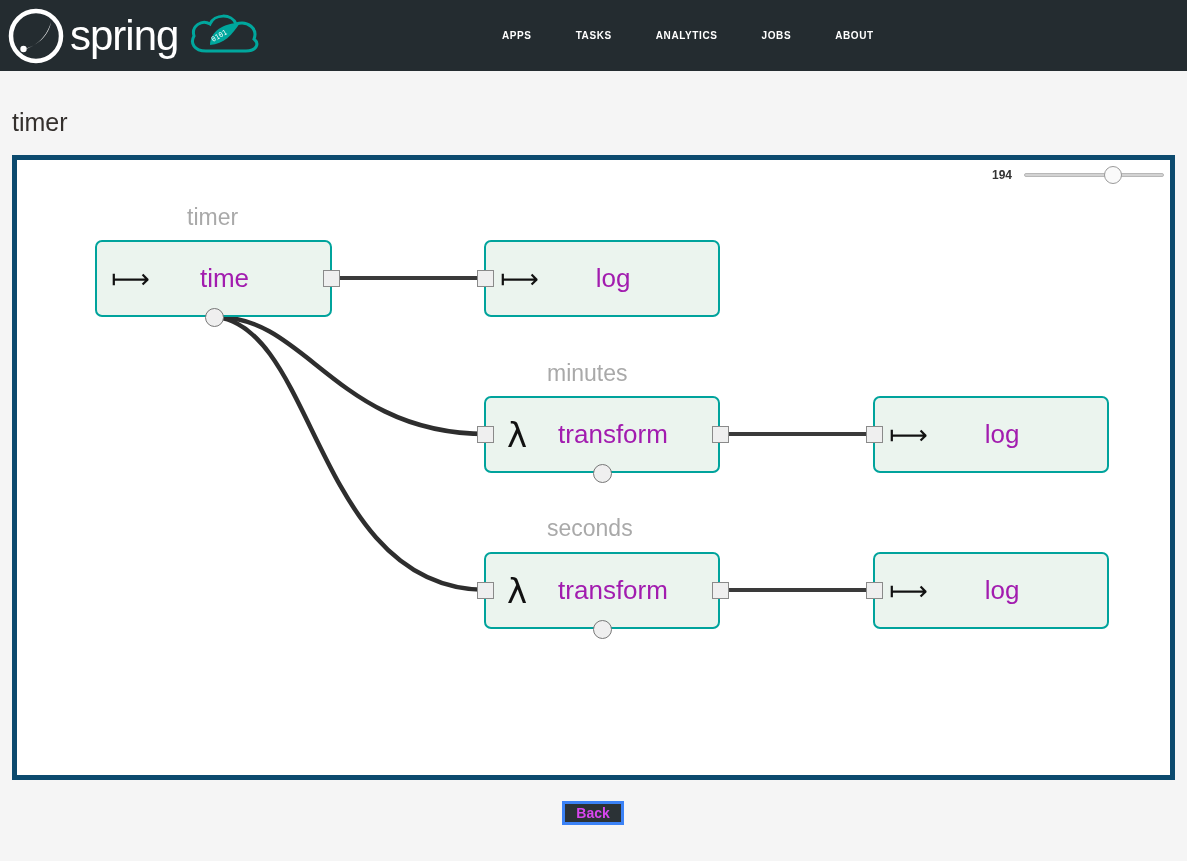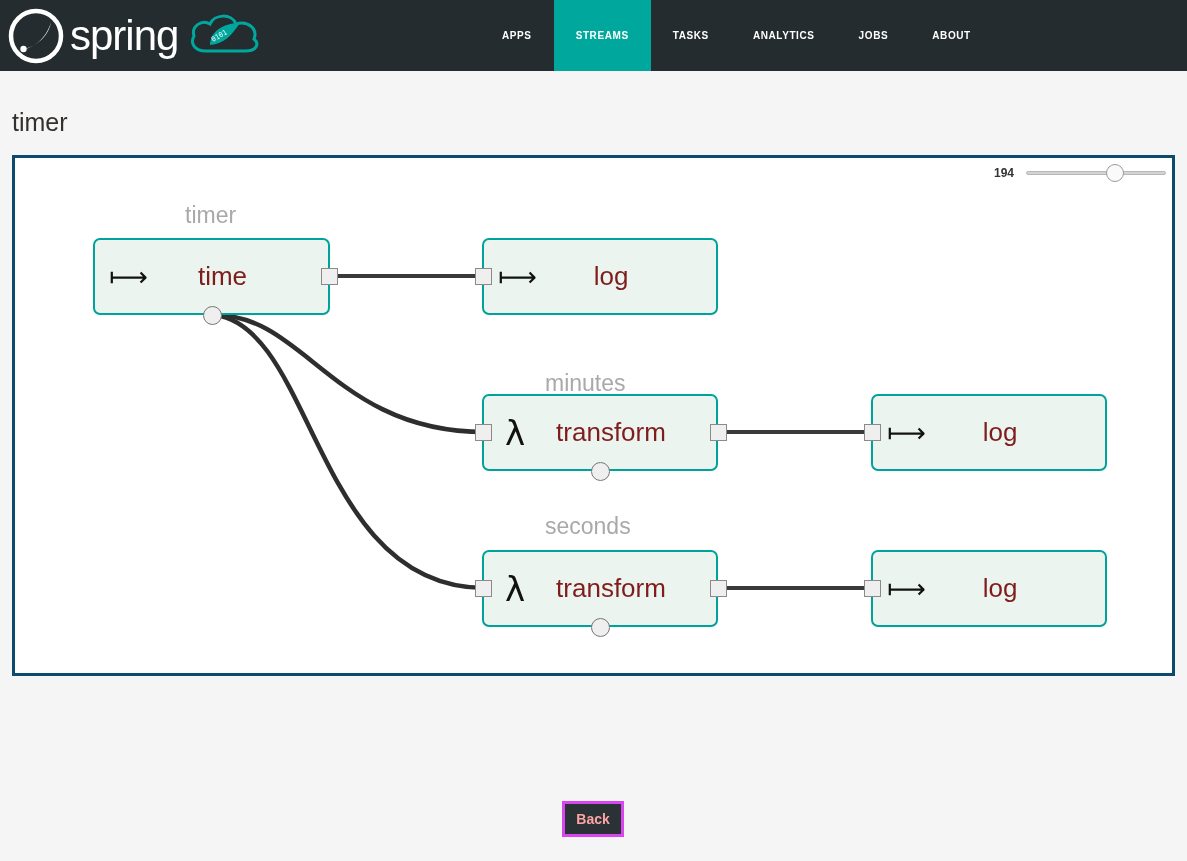"STREAMS" a.nav-item { html: <a>STREAMS</a> -> none }
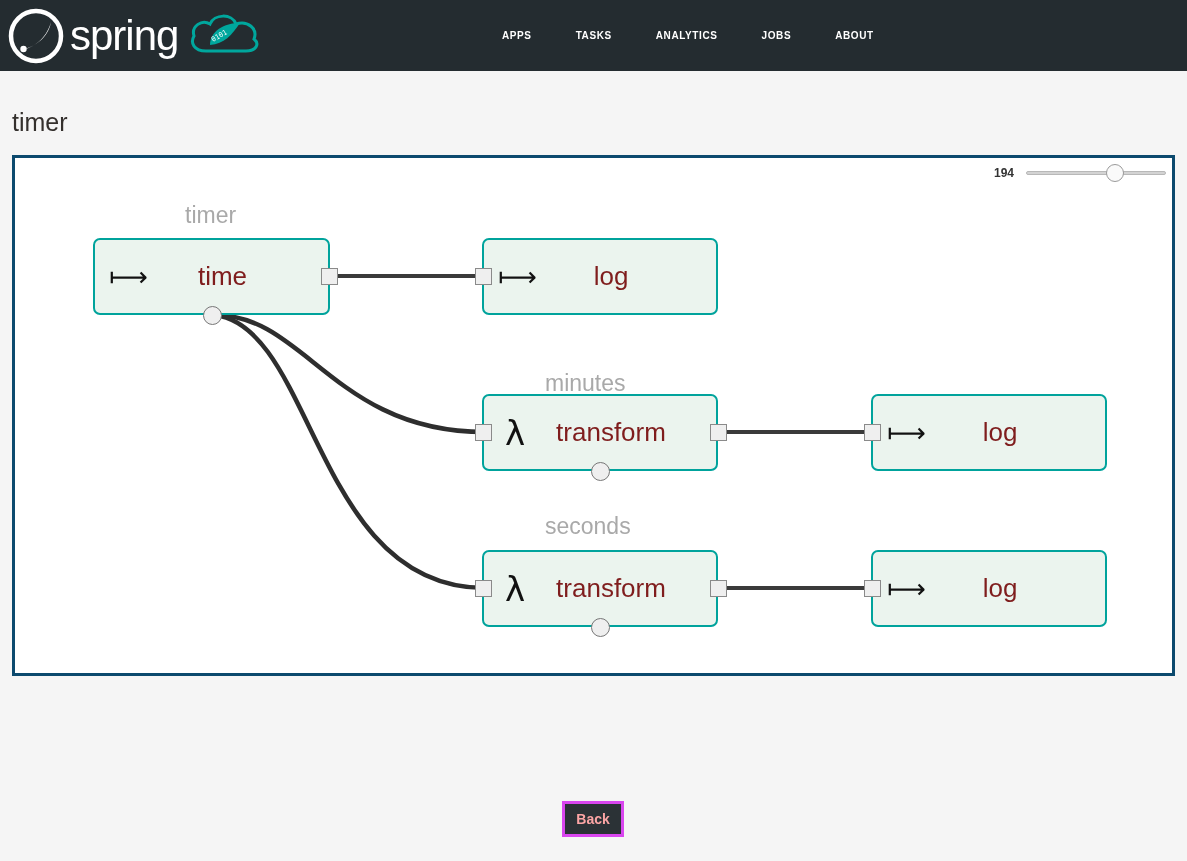"194" .canvas { border: 3px solid #0c4a6e -> 5px solid #0c4a6e; height: 521px -> 625px }
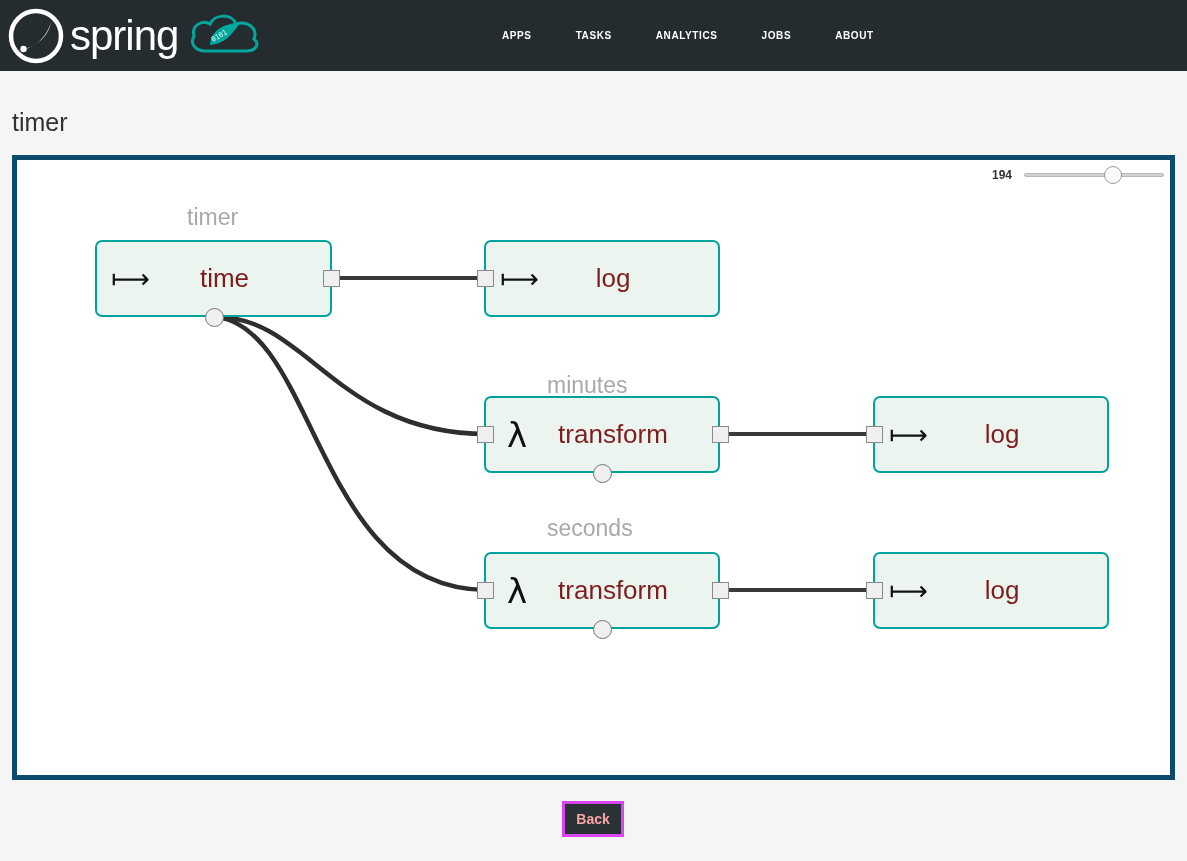"time" .node-label { color: #7f1d1d -> #a21caf }
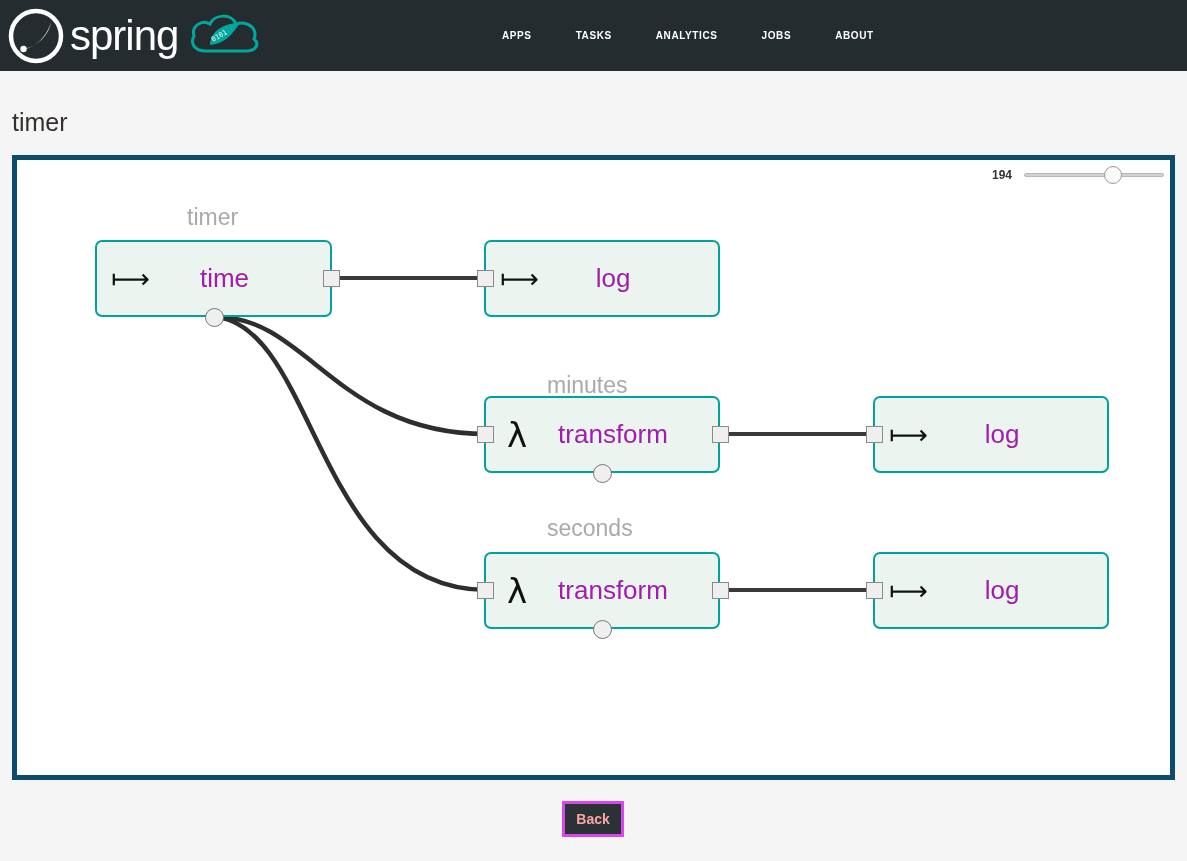"minutes" div.group-label { top: 212px -> 200px }
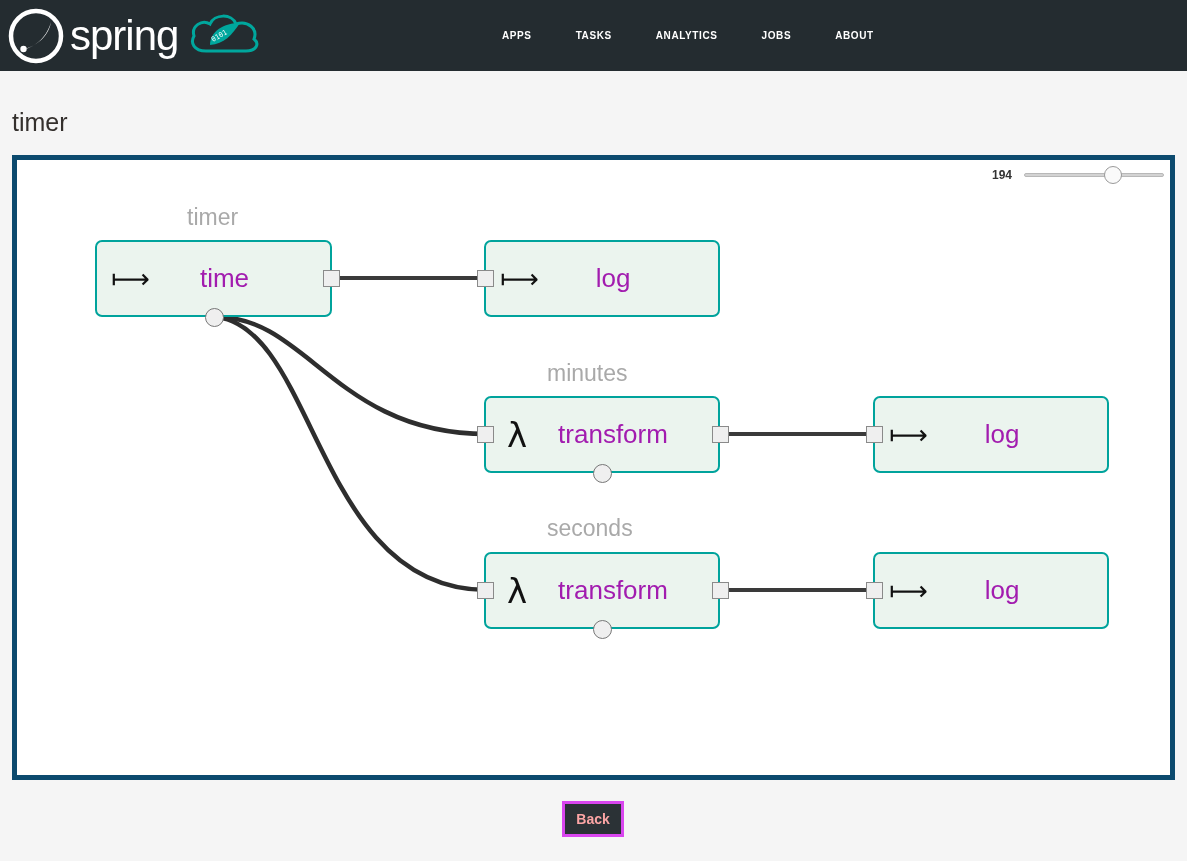"Back" .back-button { border: 3px solid #d946ef -> 3px solid #3b82f6; color: #fca5a5 -> #d946ef; height: 36px -> 24px }
